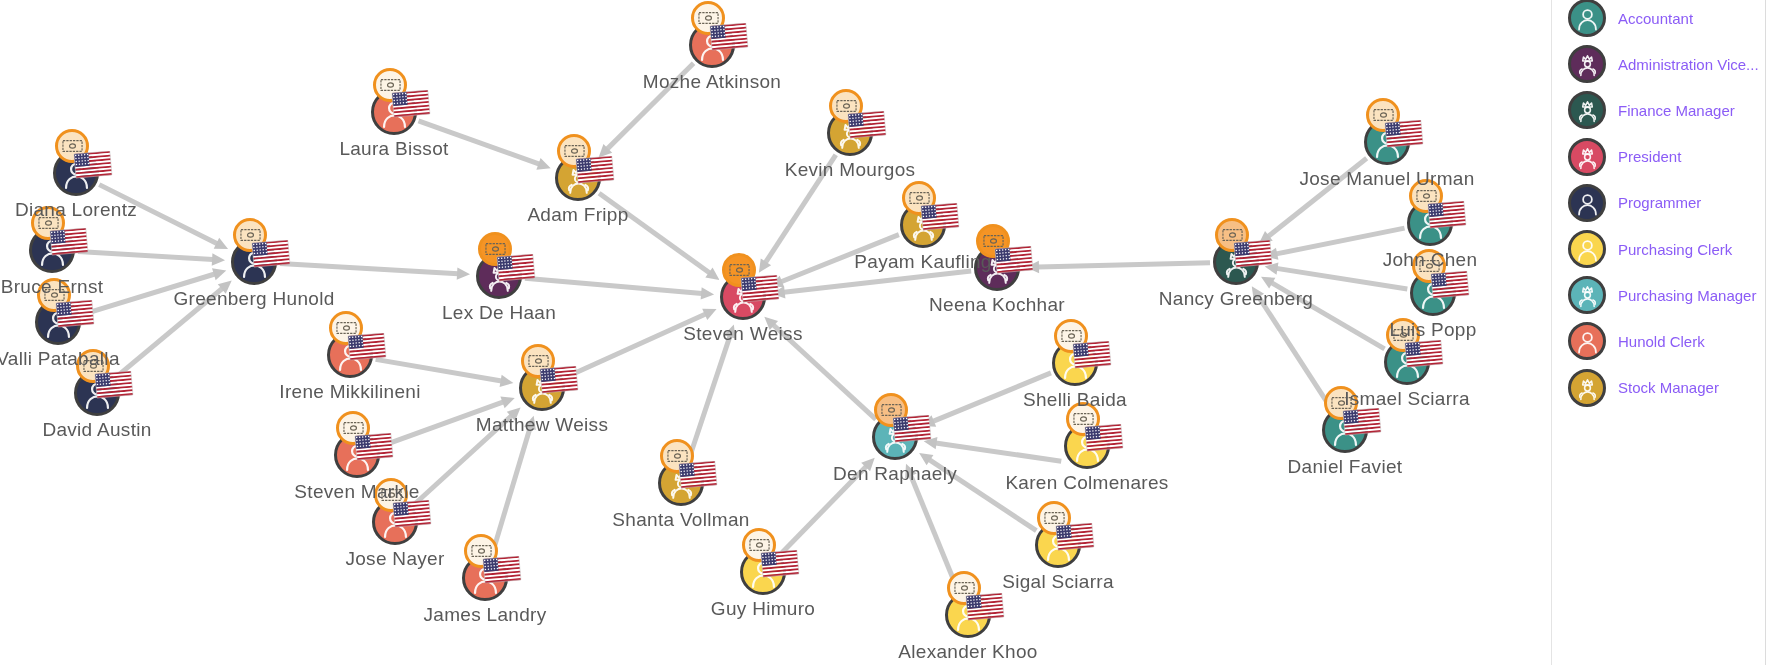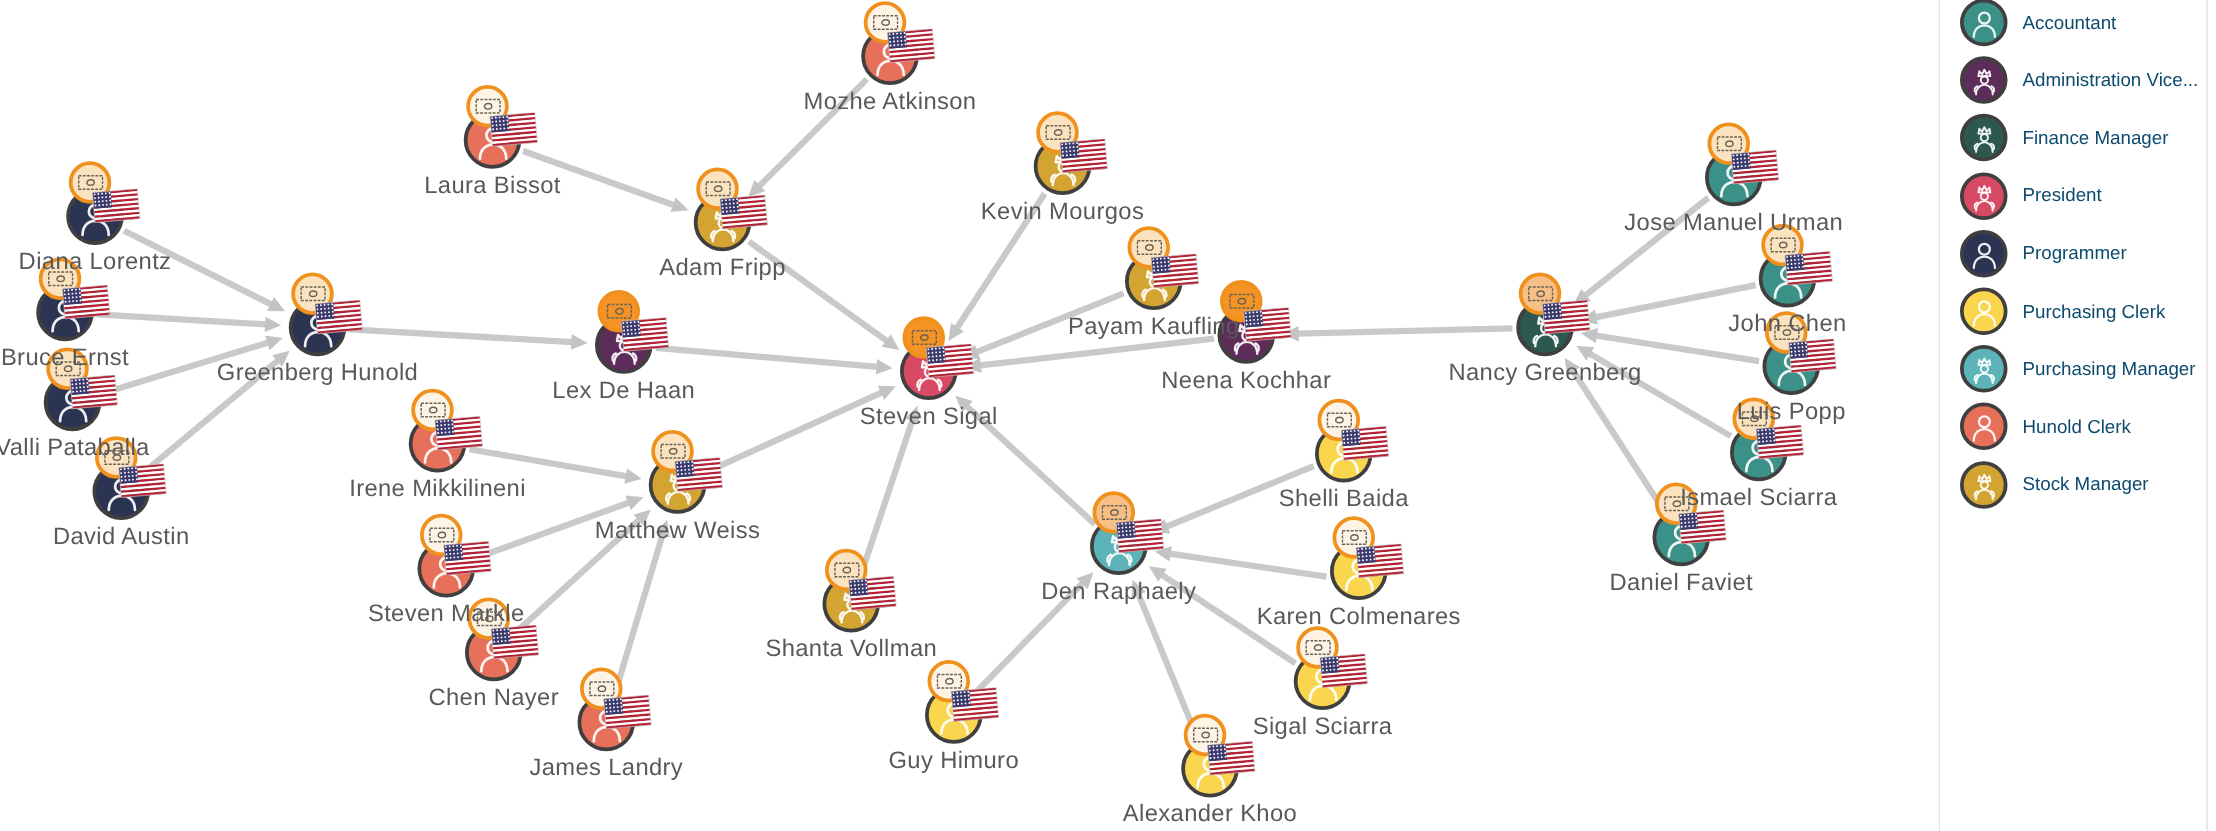"Accountant" .lg-label { color: #0c4a6e -> #8b5cf6 }
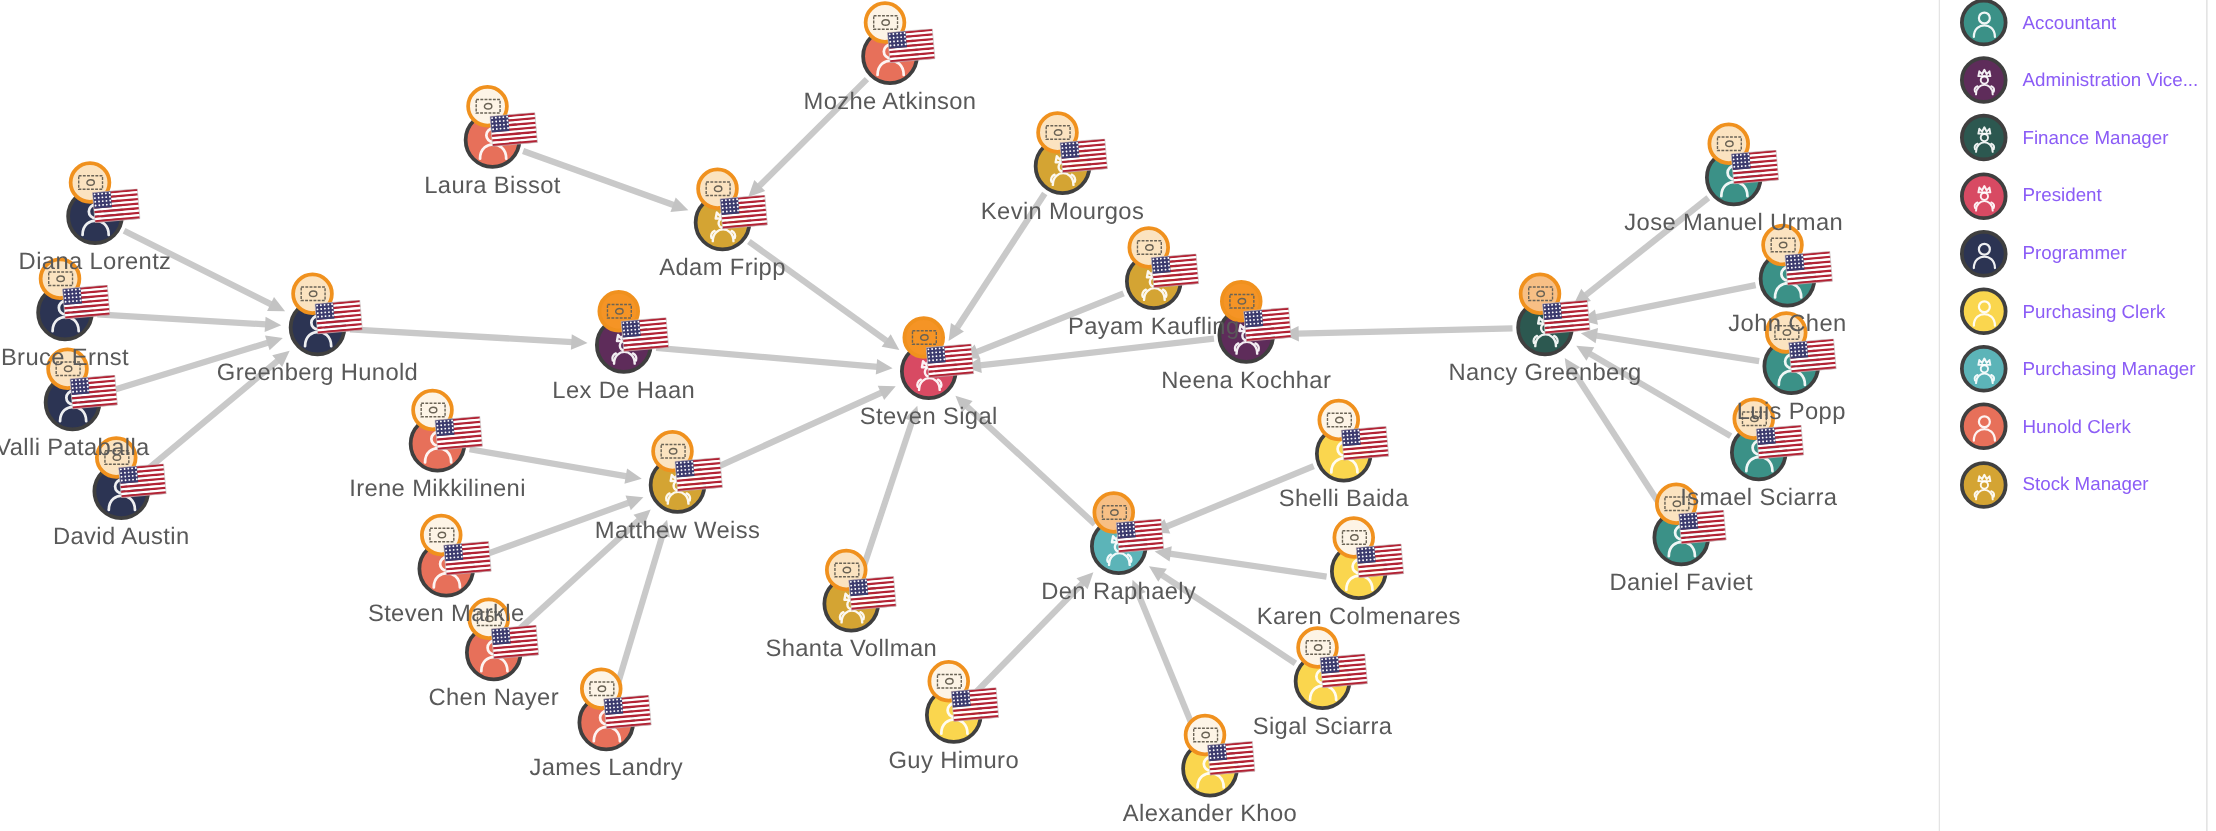"Steven Sigal" div.nlabel { text: Sigal -> Weiss }
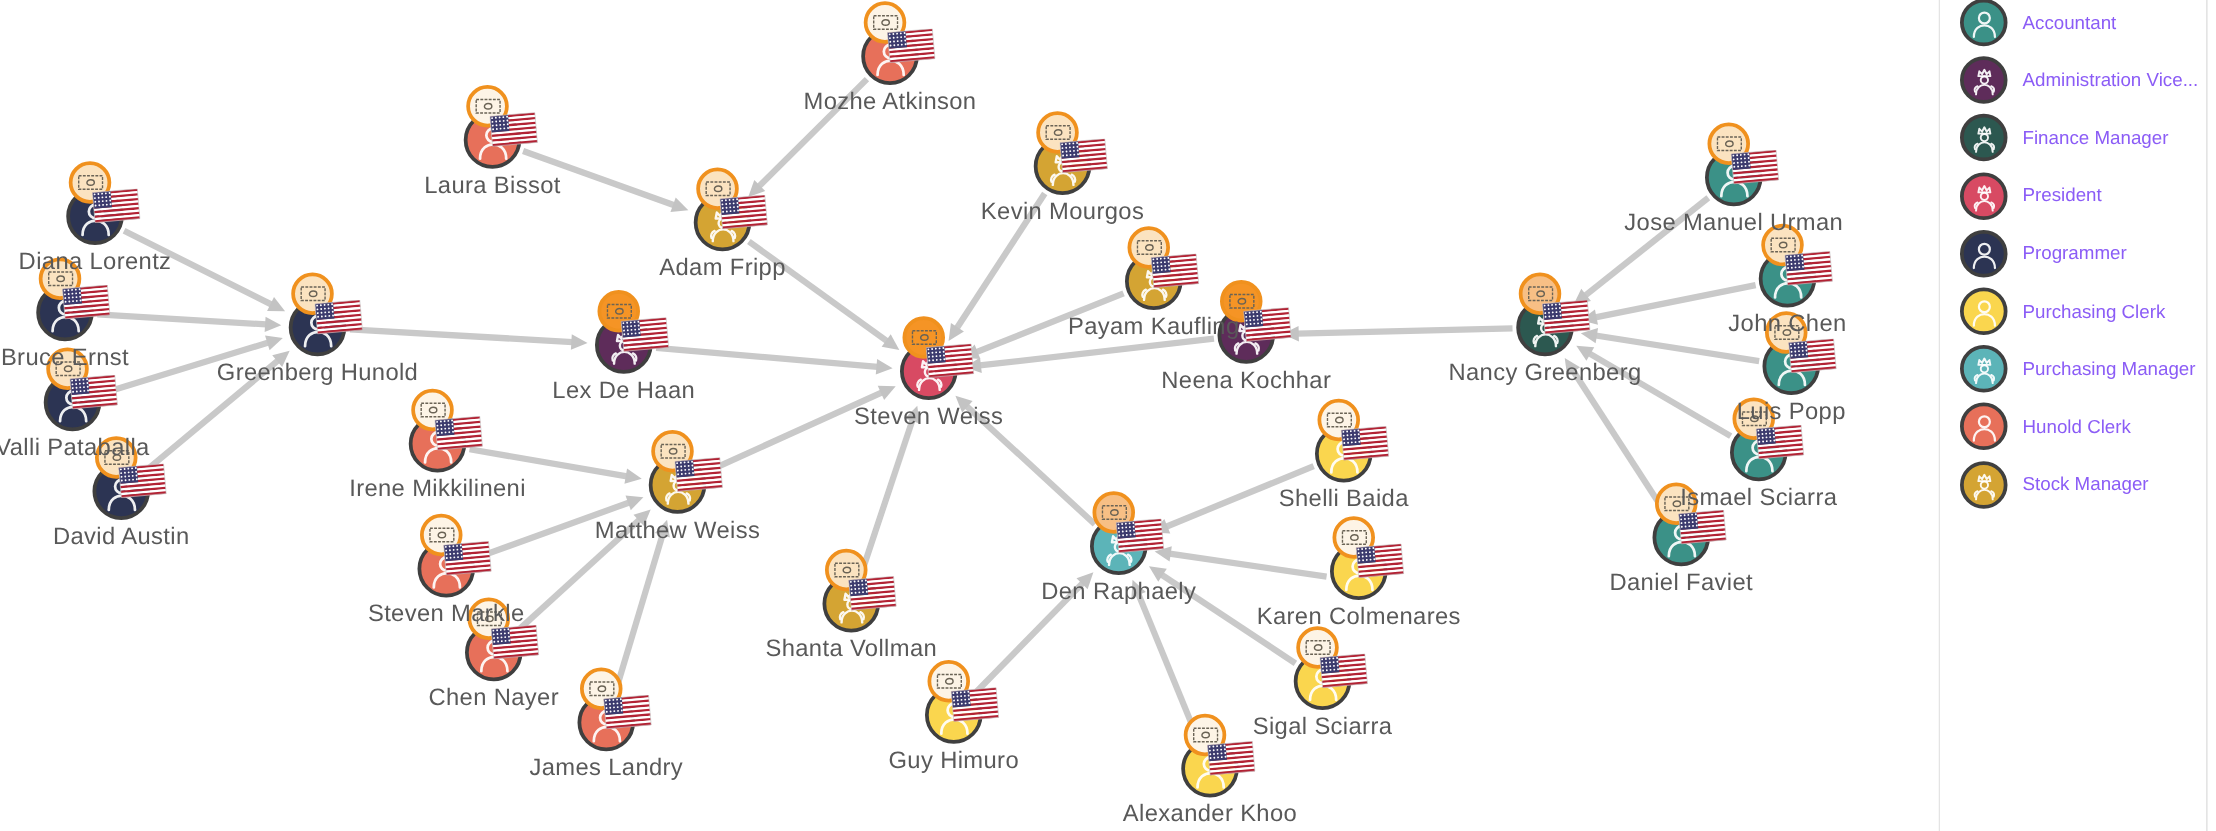"Karen Colmenares" div.node { top: 434px -> 423px }
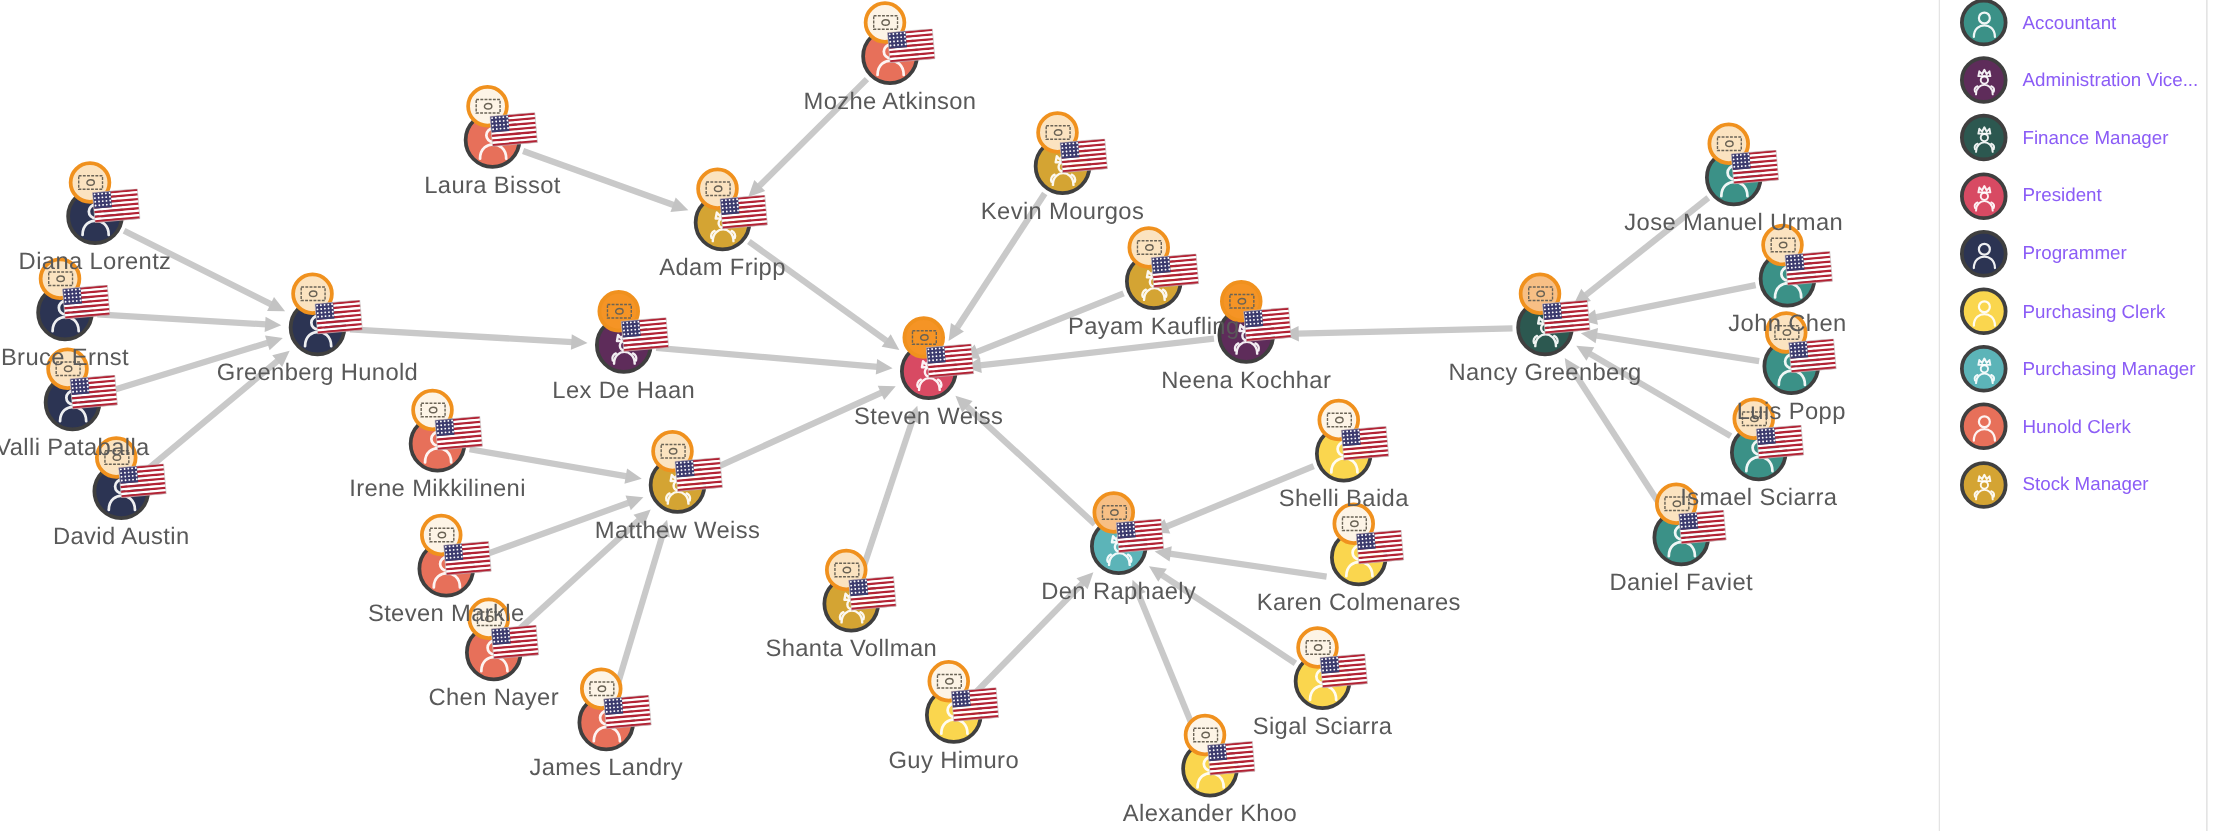"Chen Nayer" div.nlabel { text: Chen -> Jose }
